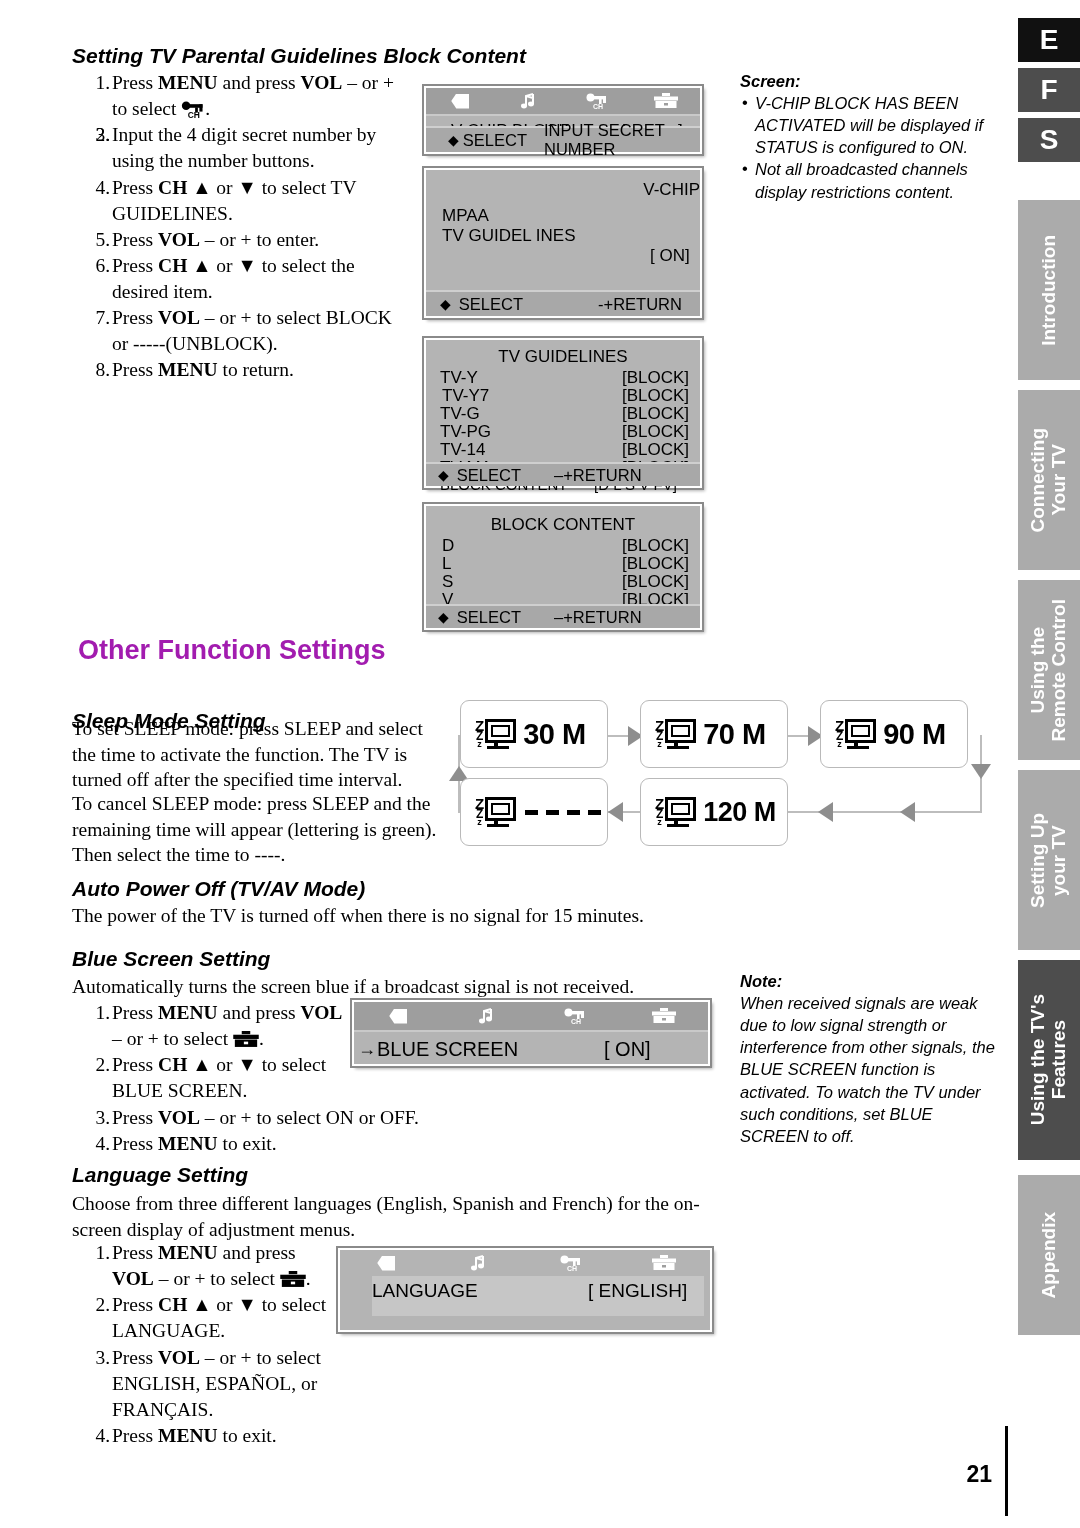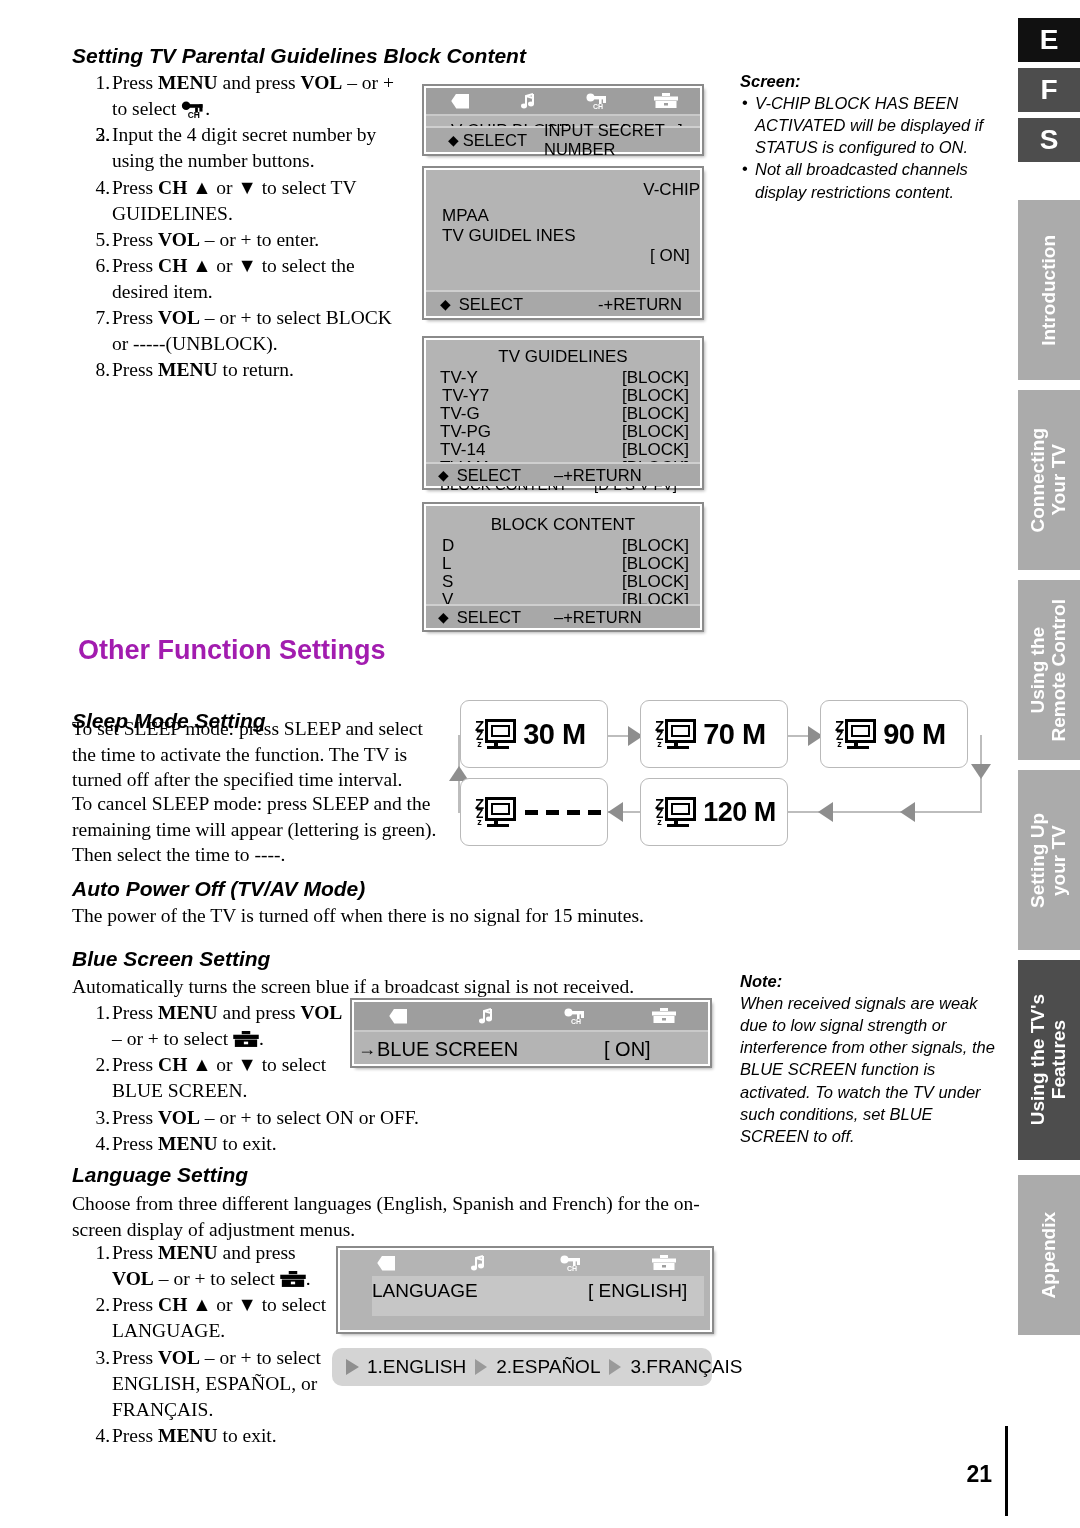"1.ENGLISH" div.langbar { html: <div> <span></span> <span>1.ENGLISH</span> <span></span> <span>2.ESPAÑOL</span> <span></span> <span>3.FRANÇAIS</span> </div> -> none }
